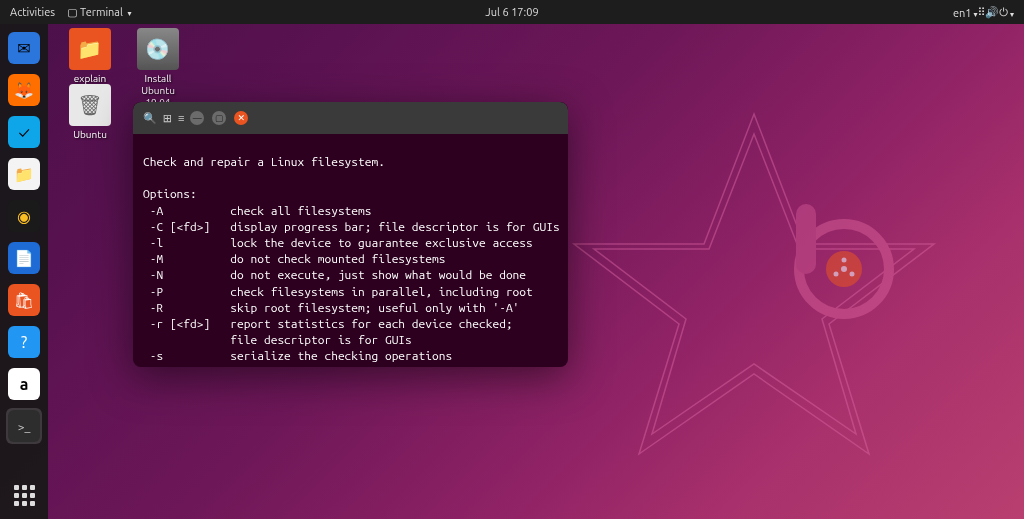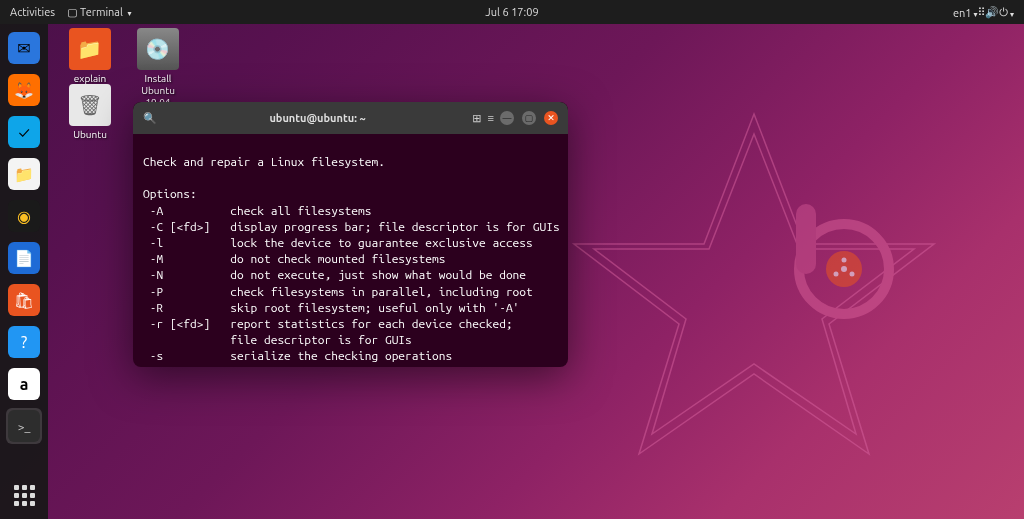"ubuntu@ubuntu: ~" div.title { html: <div>ubuntu@ubuntu: ~</div> -> none }
